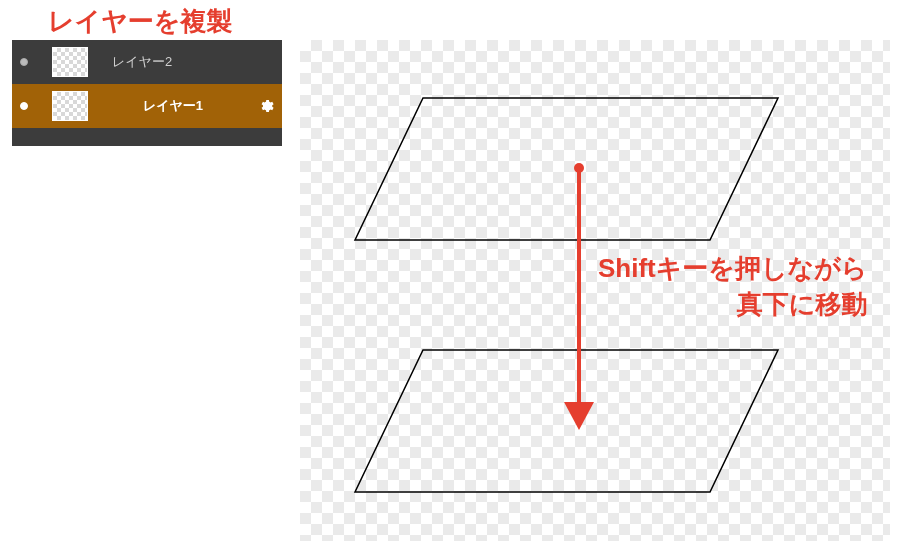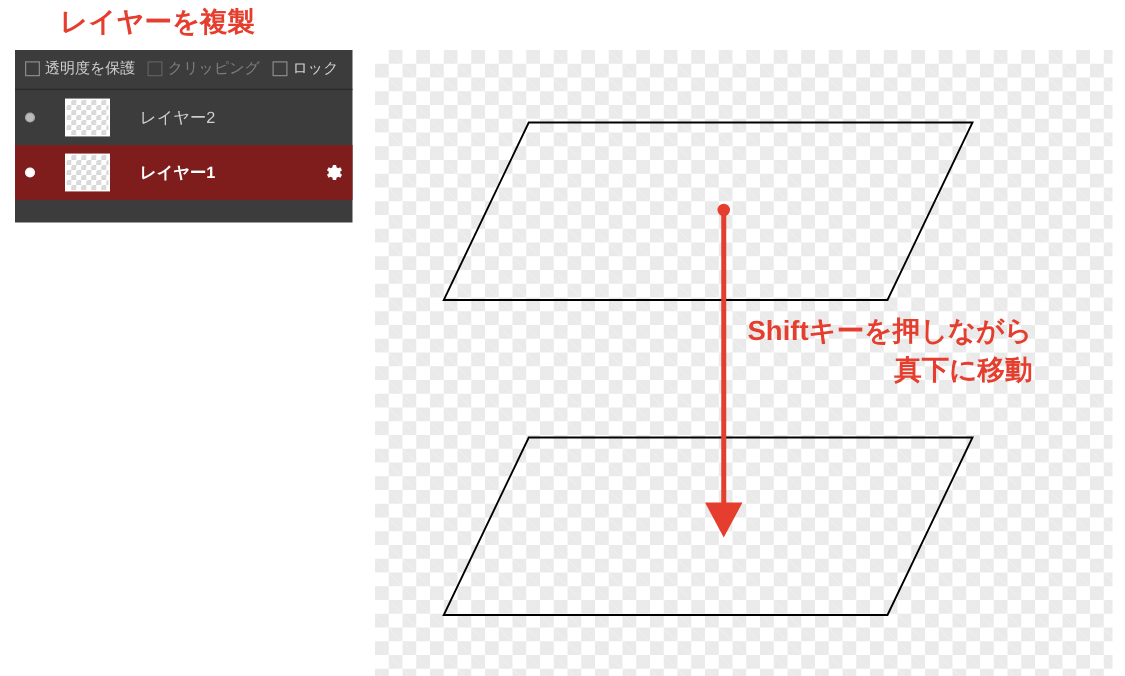"レイヤーを複製" .anno { font-size: 22px -> 26px }
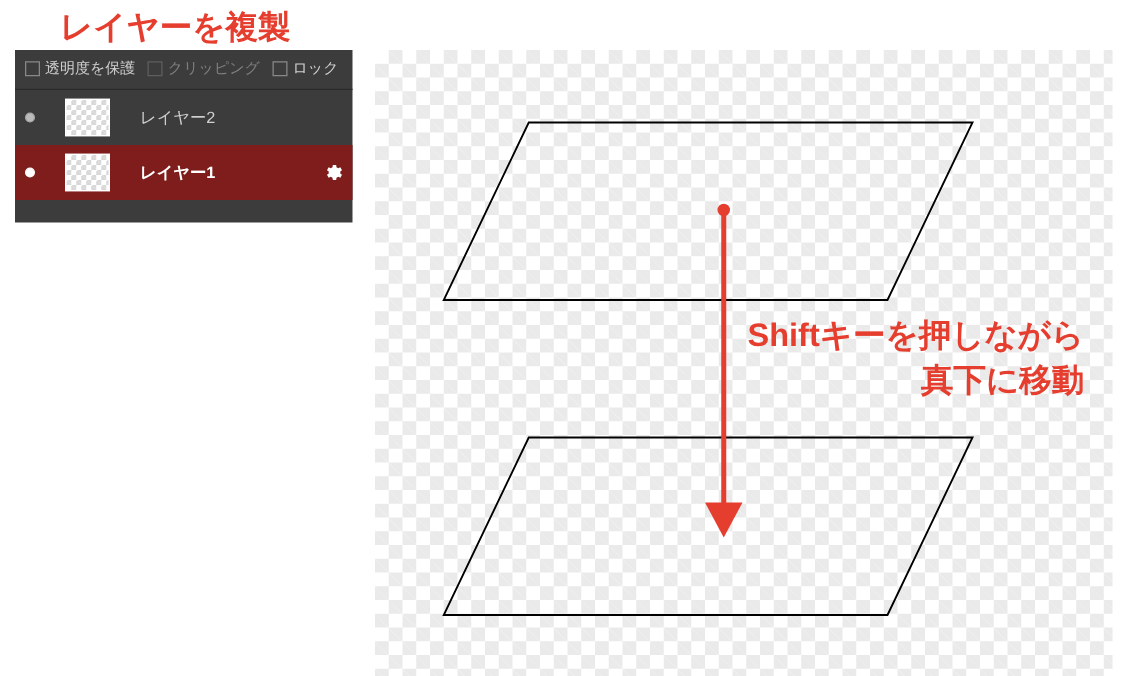"透明度を保護" div.panel-opts { html: <div> <span> <span></span> <span>透明度を保護</span> </span> <span> <span></span> <span>クリッピング</span> </span> <span> <span></span> <span>ロック</span> </span> </div> -> none }
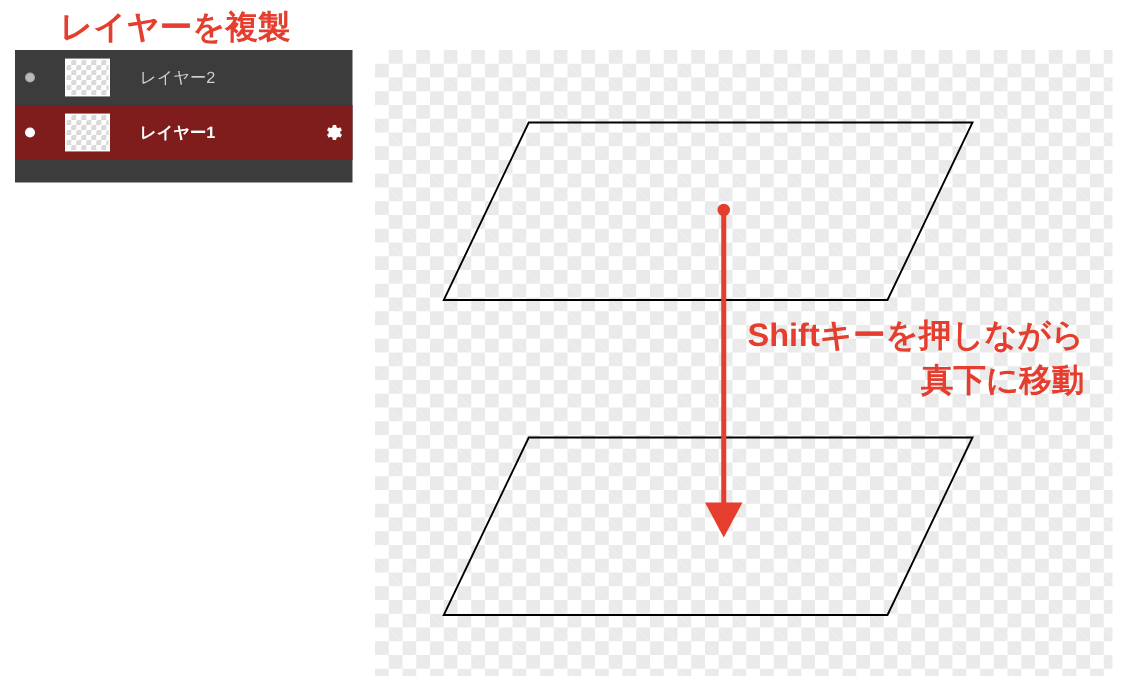"レイヤー1" .layer-row.selected { background: #7f1d1d -> #a16207; text-align: none -> center }
